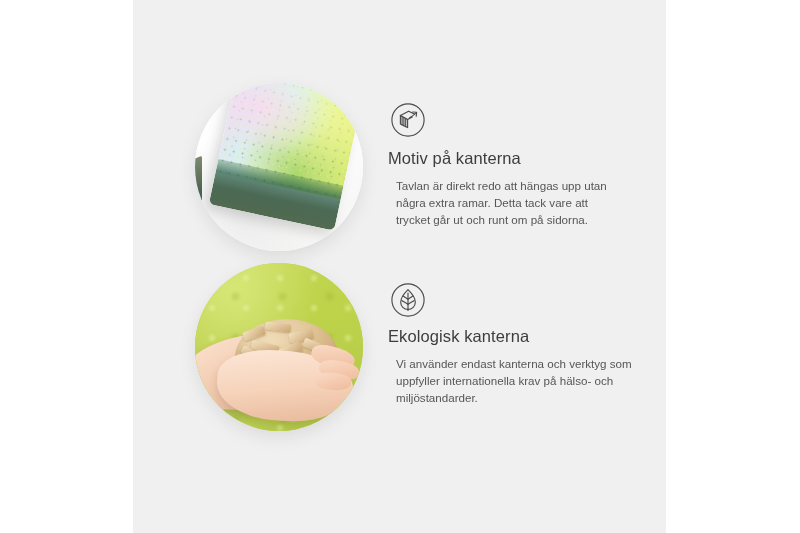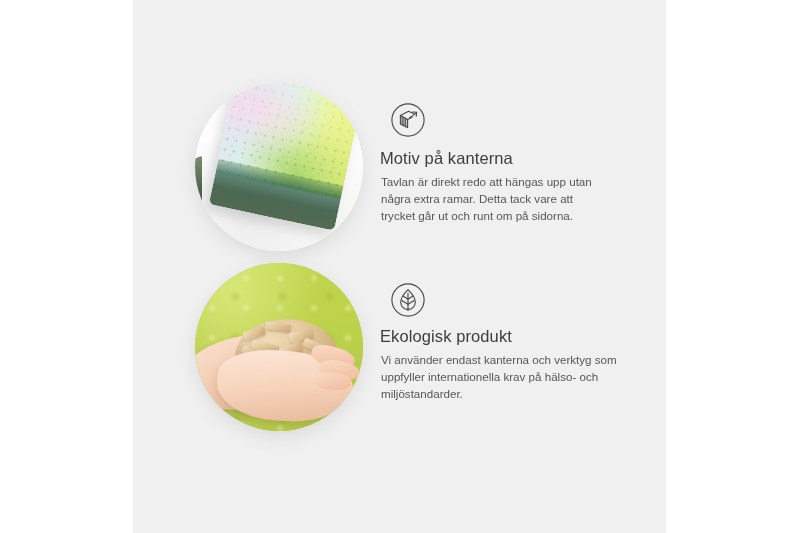"Motiv på kanterna" .feature-text { left: 247px -> 255px }
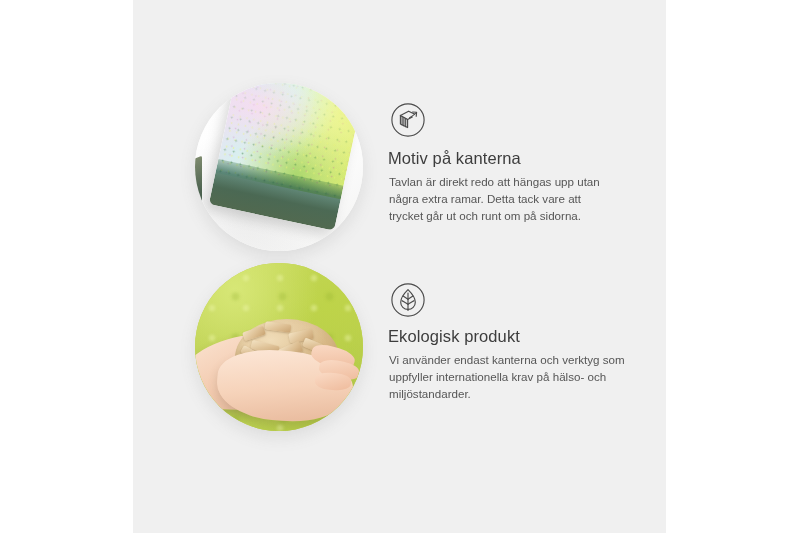"Tavlan är direkt redo att" .feature-body { margin: 1px -> 8px }
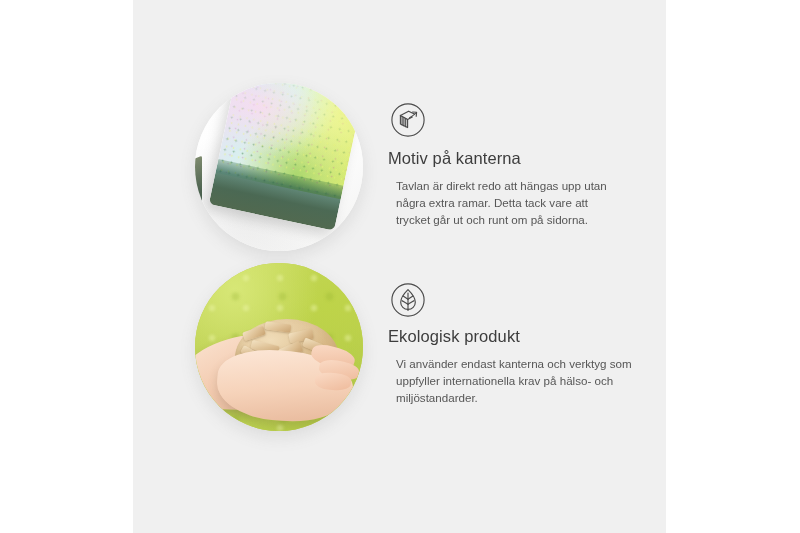"Ekologisk produkt" h3.feature-title { text: produkt -> kanterna }
